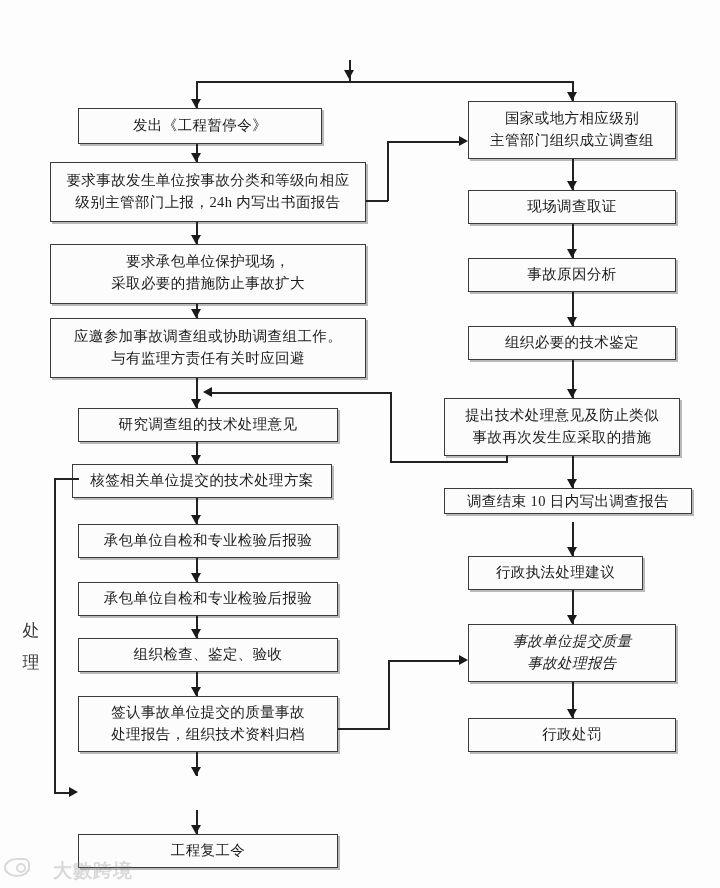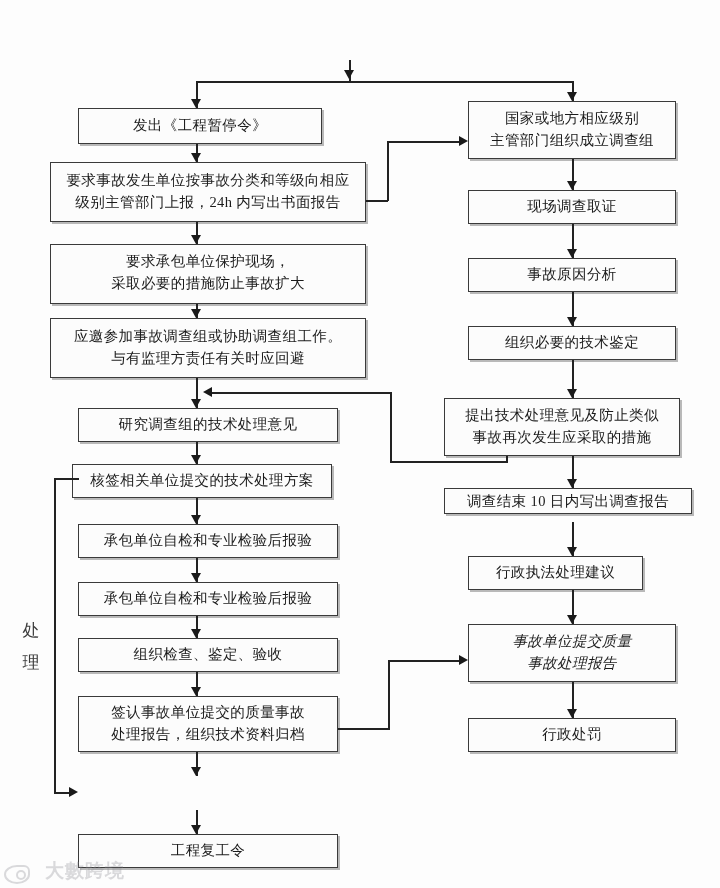"大數跨境" .watermark { align-items: flex-end -> flex-start; gap: 15px -> 23px }
